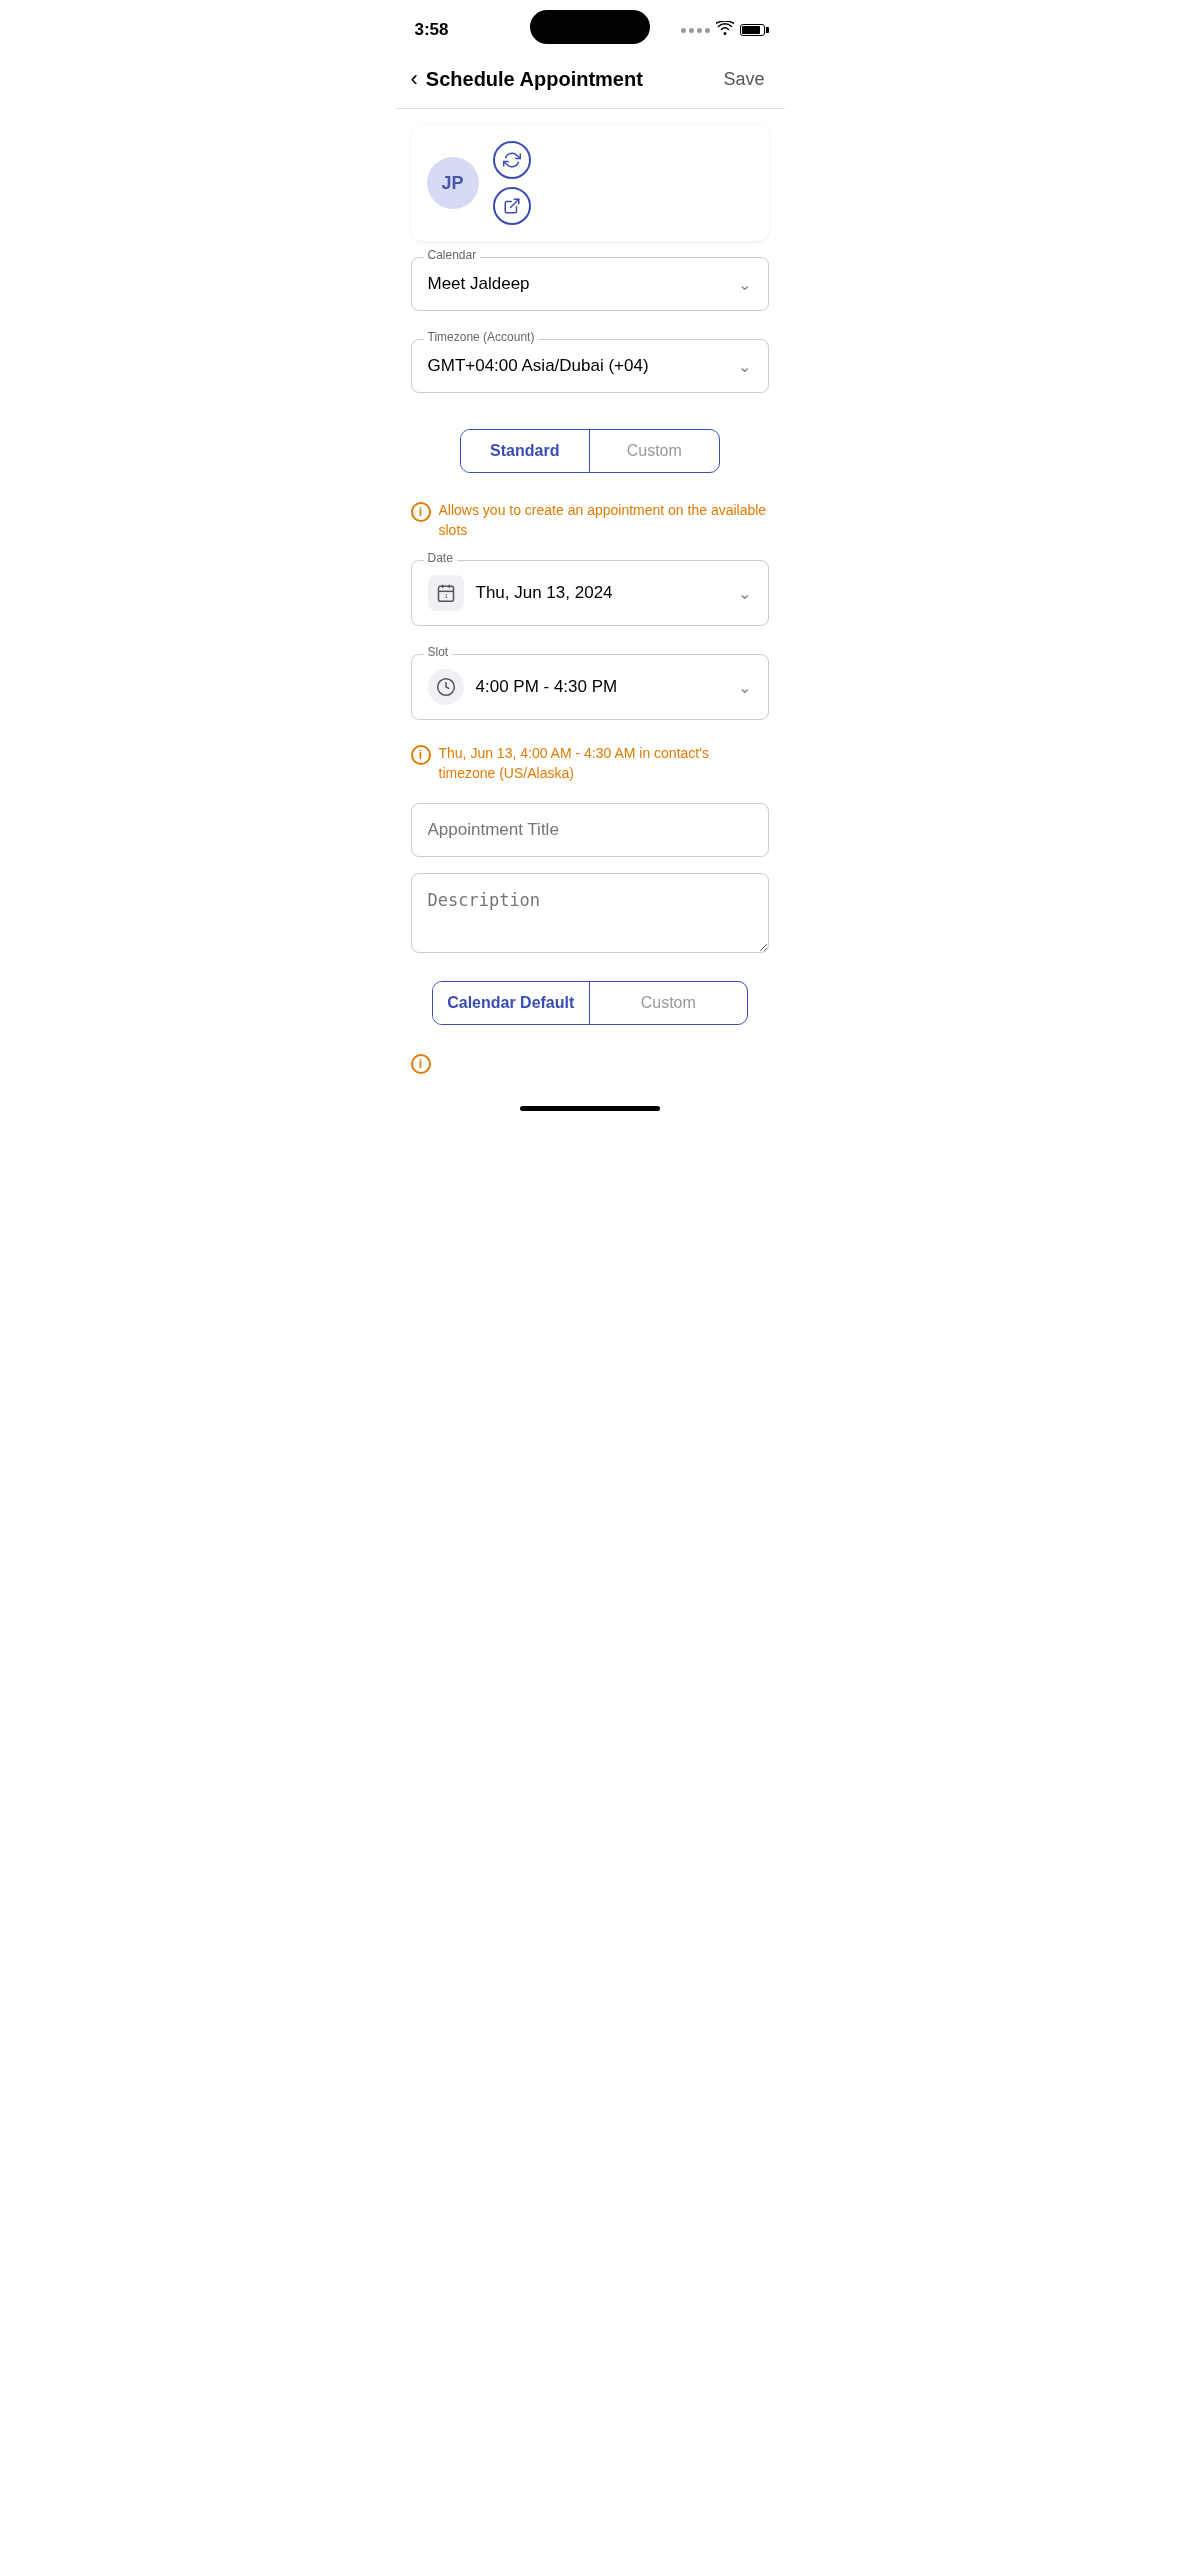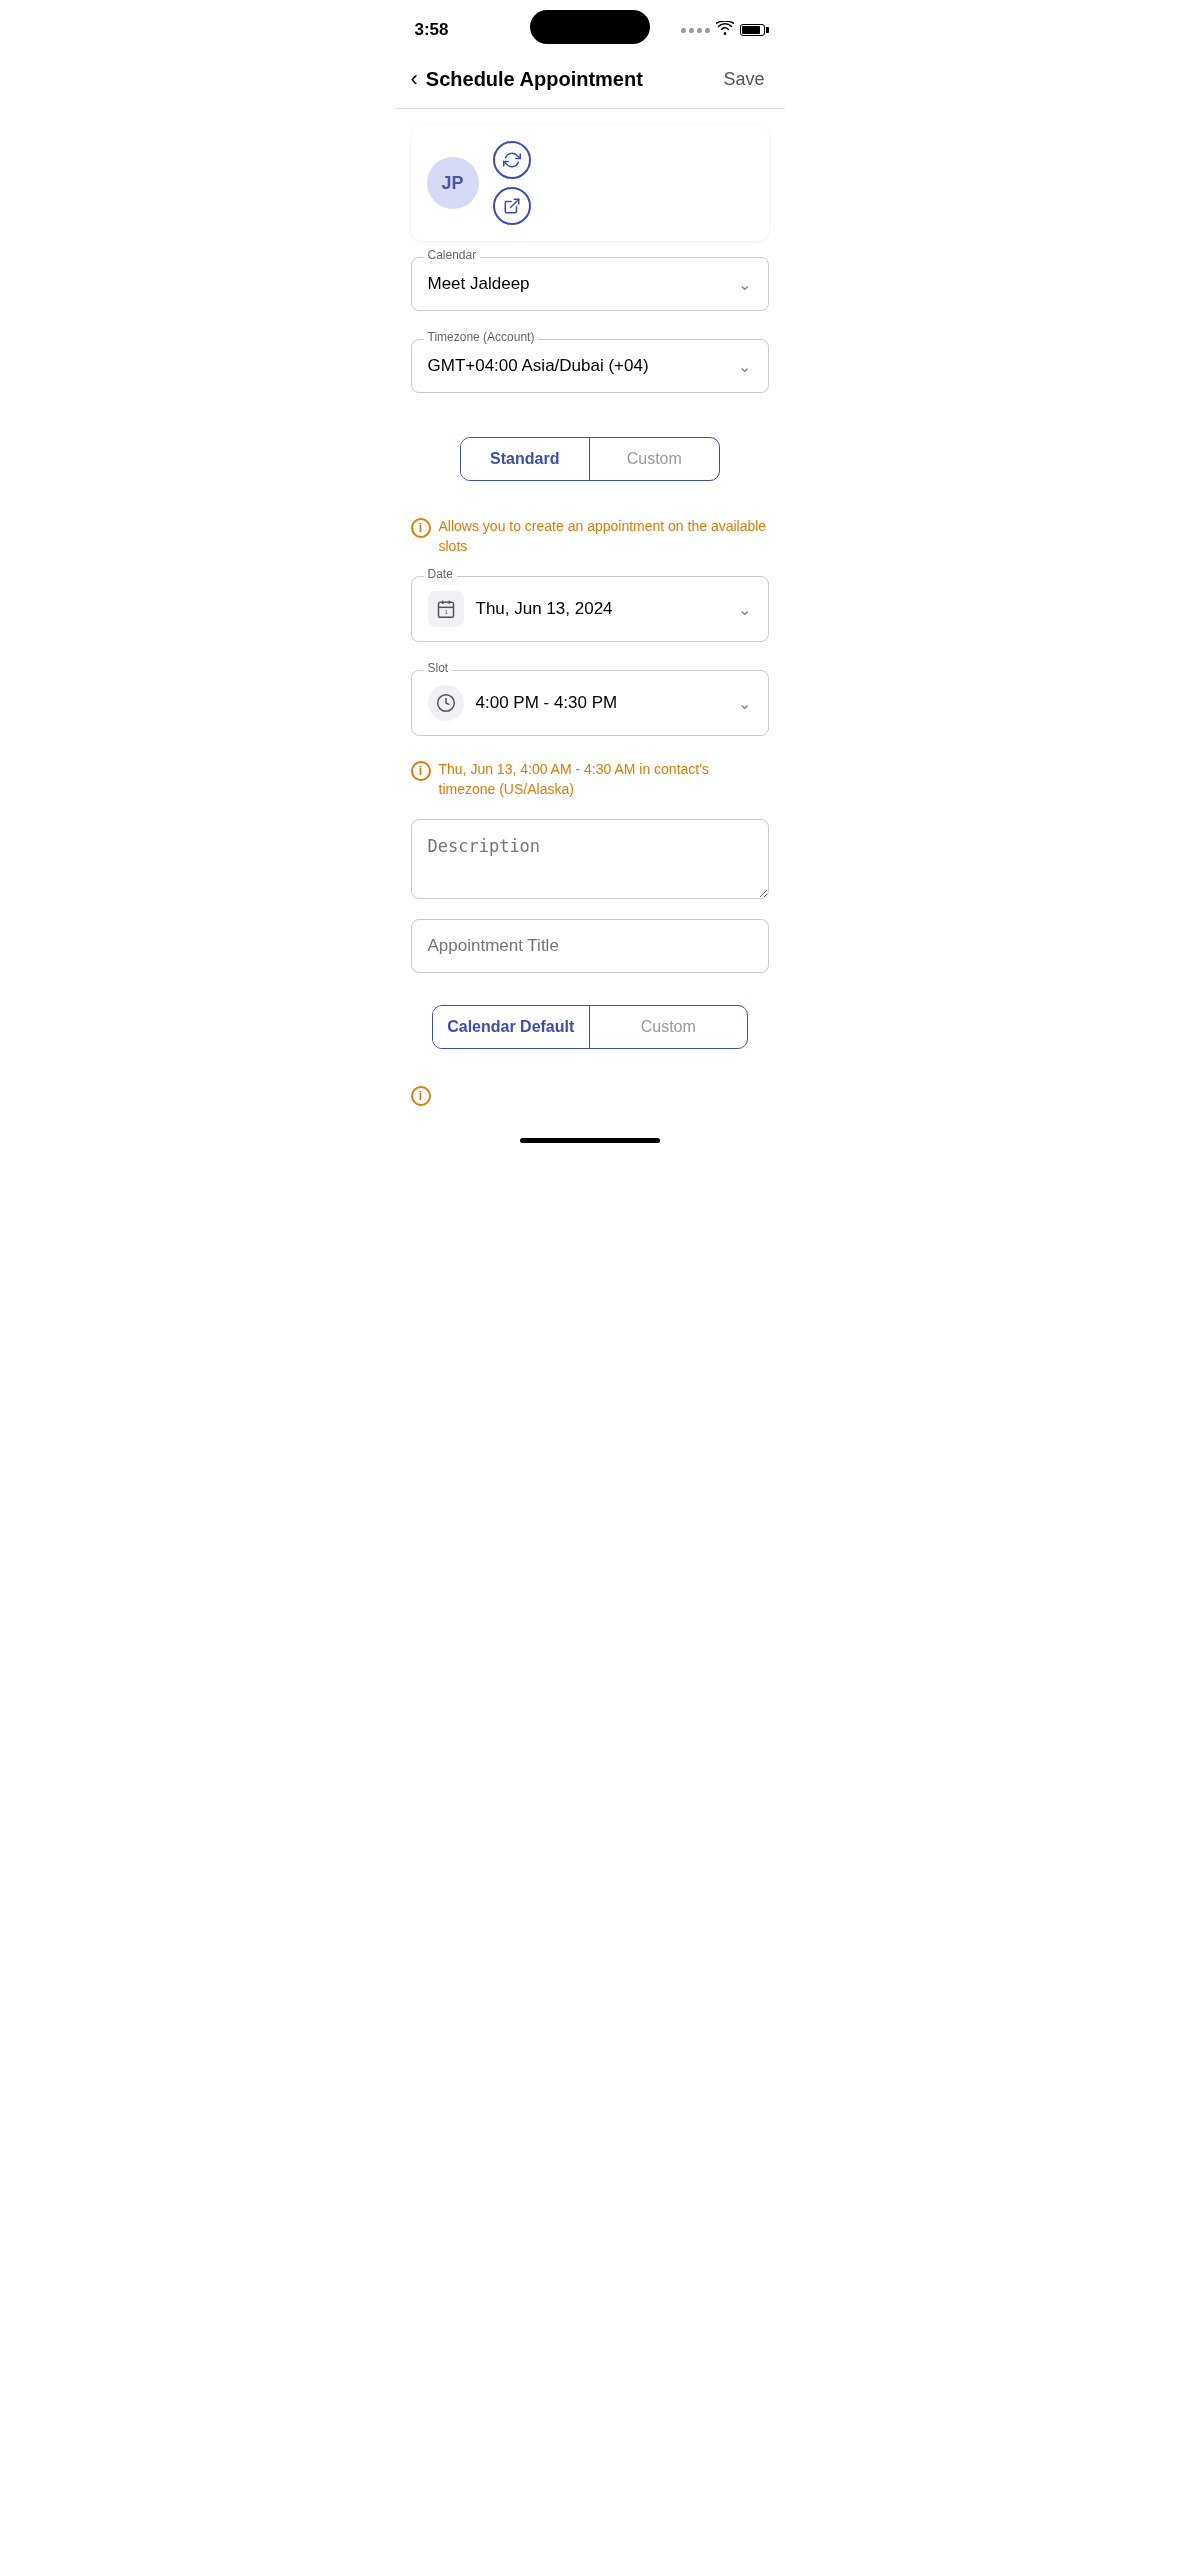"Standard" .section-toggle { margin: 16px -> 8px }
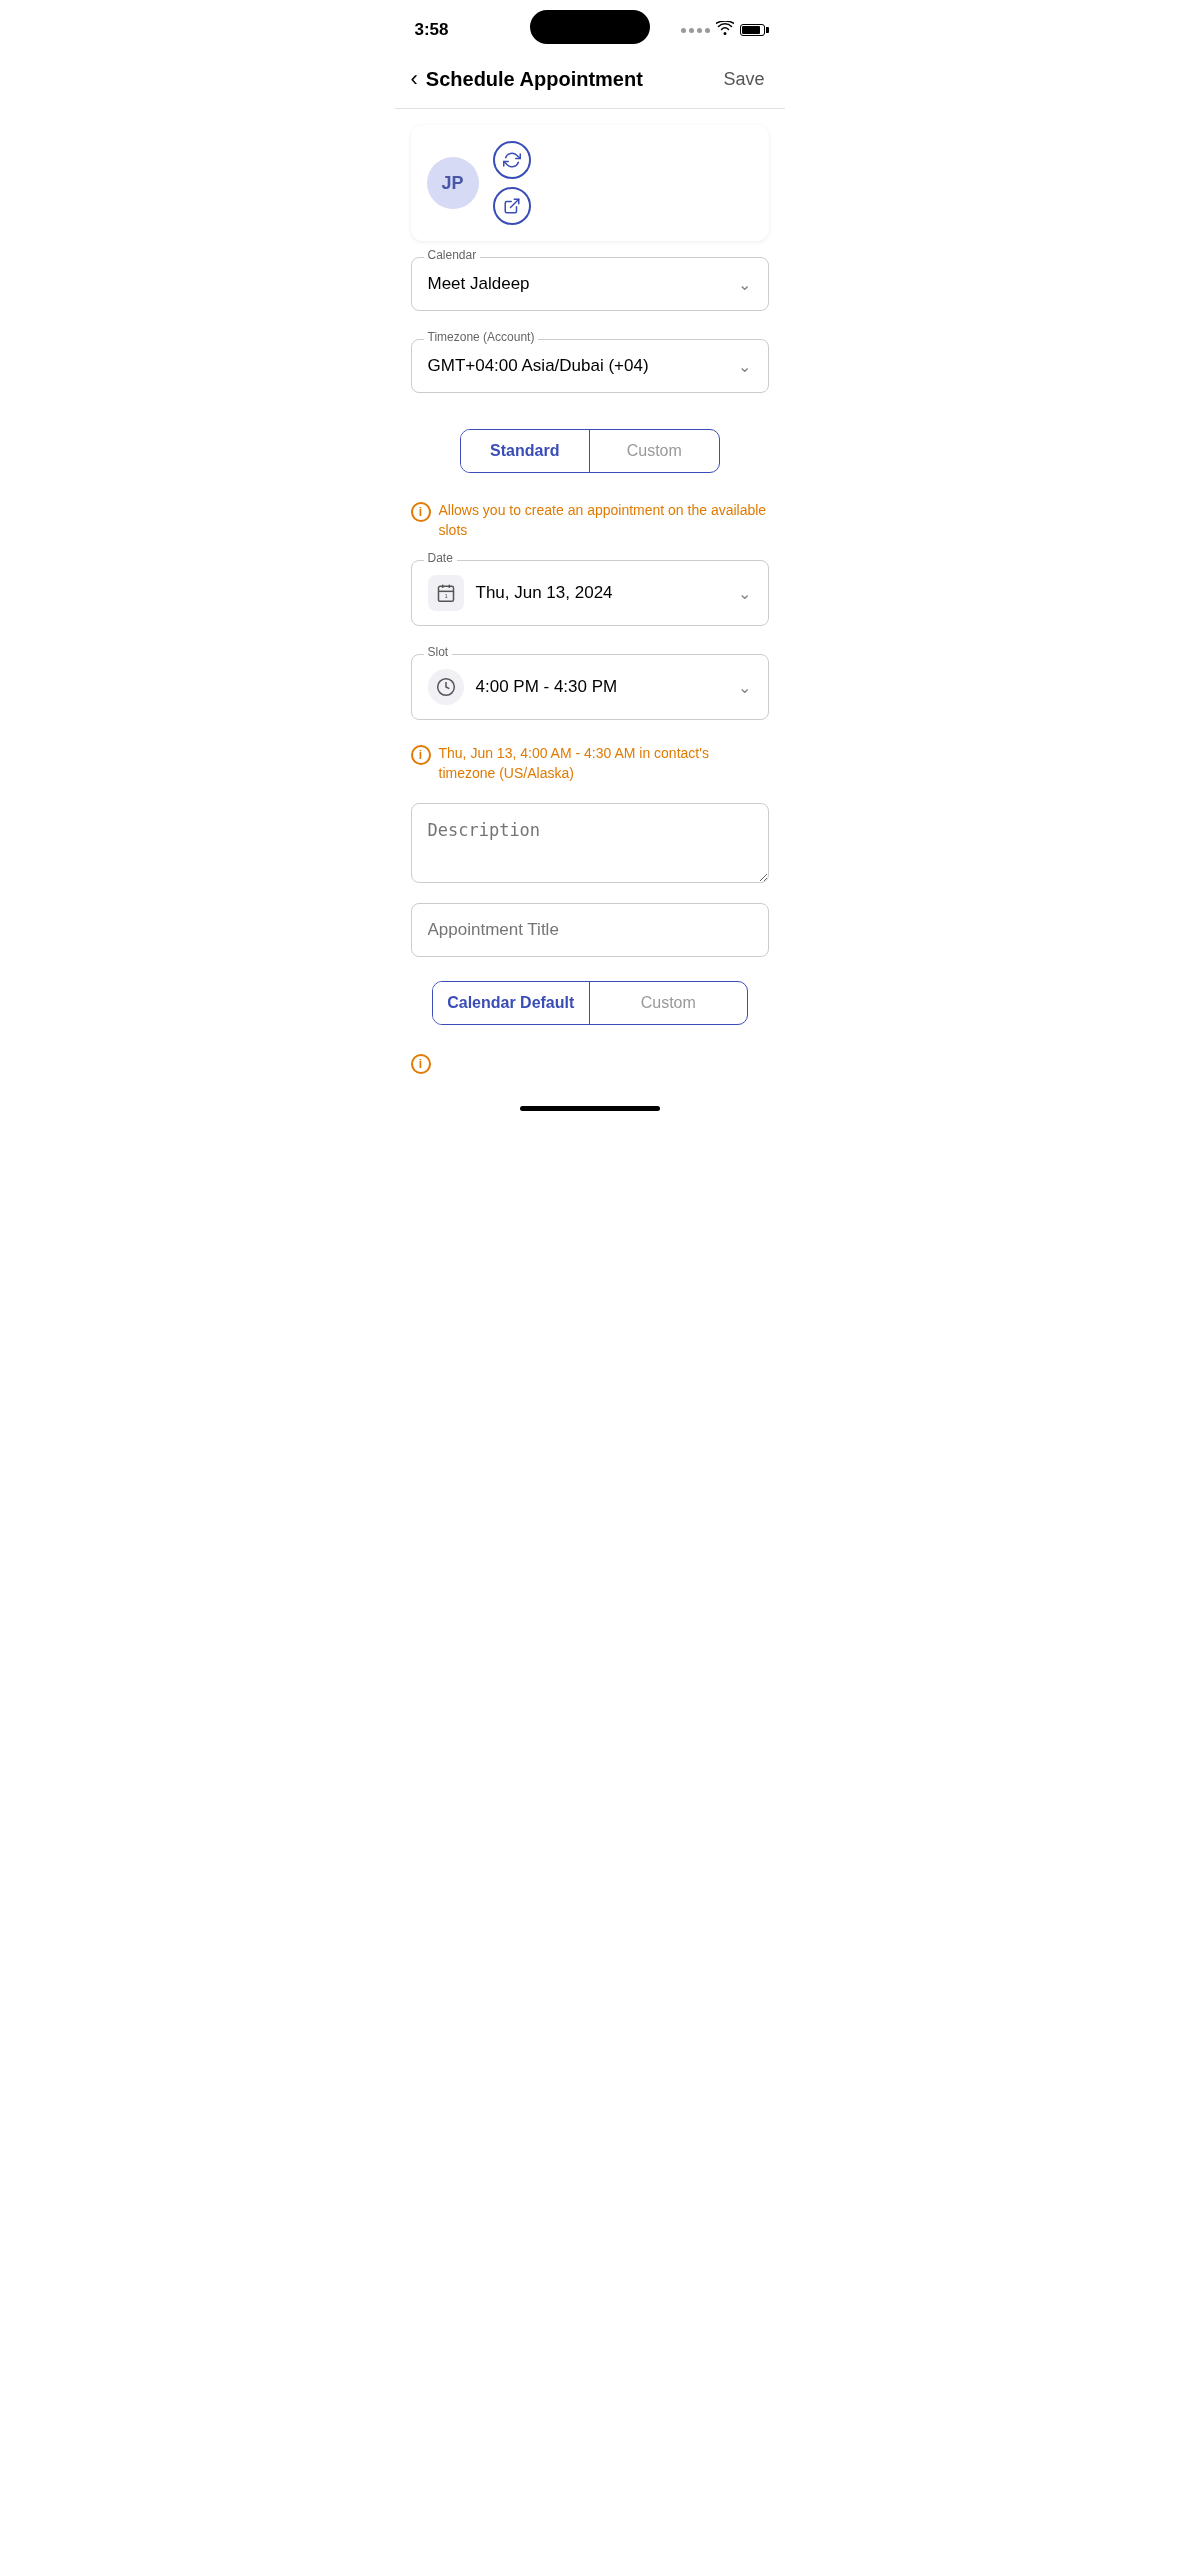"Description" div { order: before "Appointment Title" -> after "Appointment Title" }
